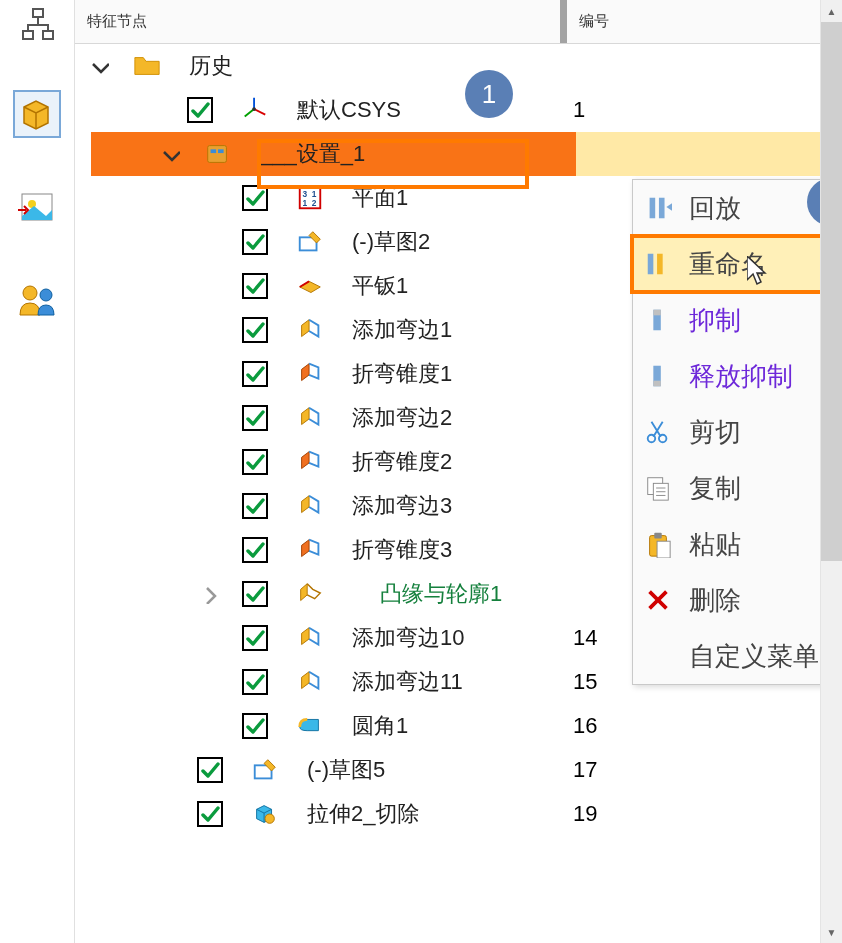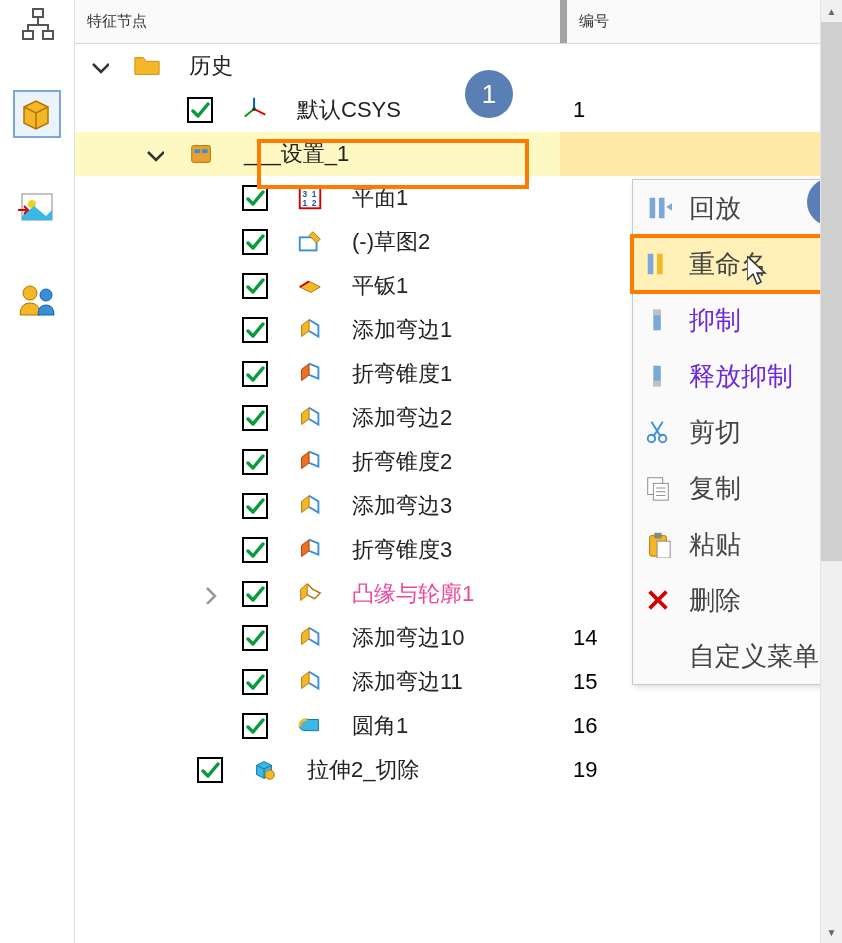"___设置_1" .tree-row.selected .cell-name { background: #fef9c3 -> #f97316; margin-left: none -> 16px }
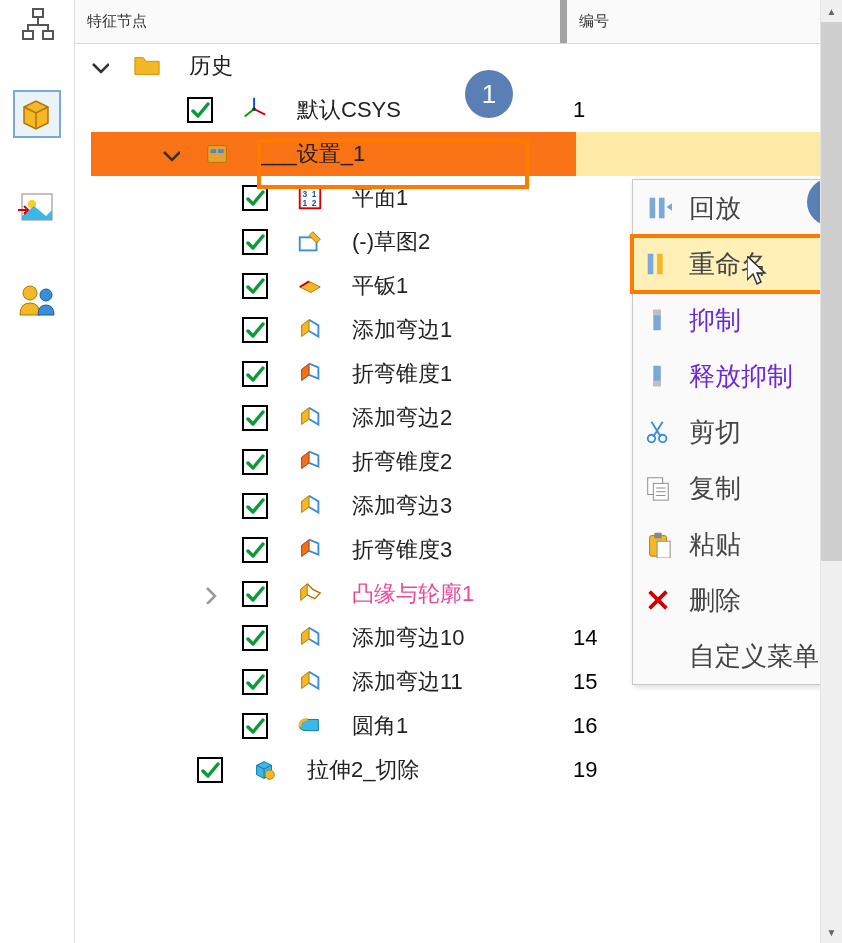"凸缘与轮廓1" .node-label.grey { color: #ec4899 -> #15803d; margin-left: none -> 28px }
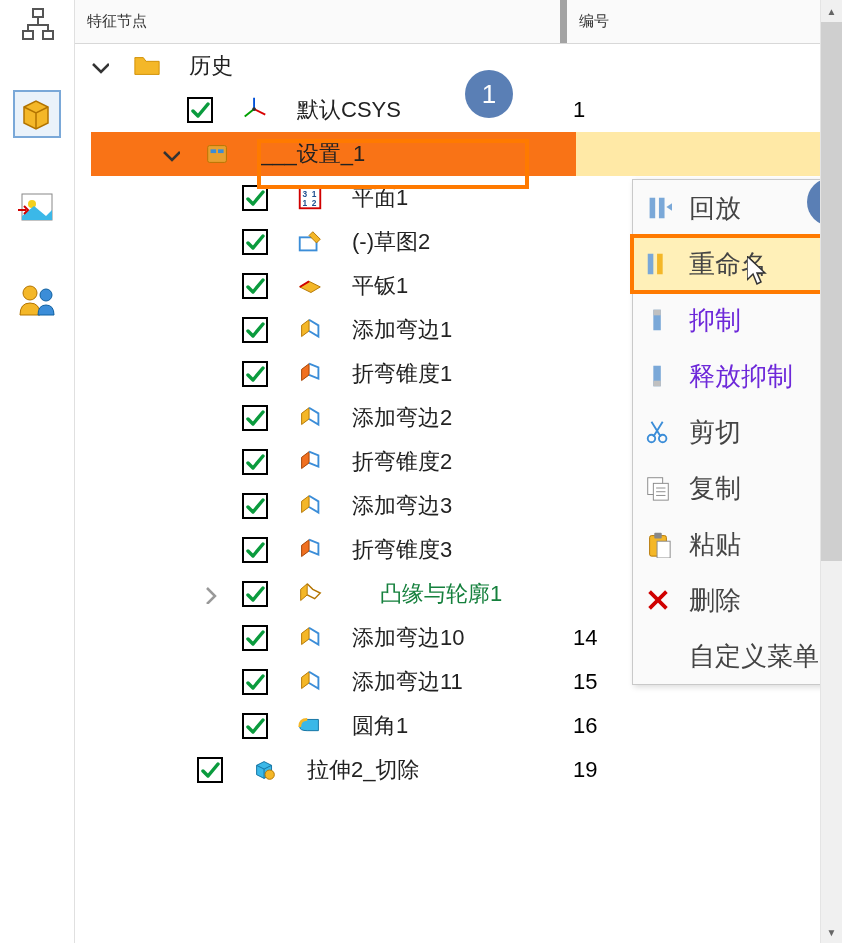"(-)草图5" div.tree-row { html: none -> <div> <div> <span></span> <span></span> <span> <svg> <use></use> </svg> </span> <span> <svg> <use></use> </svg> </span> <span>(-)草图5</span> </div> <div>17</div> </div> }
